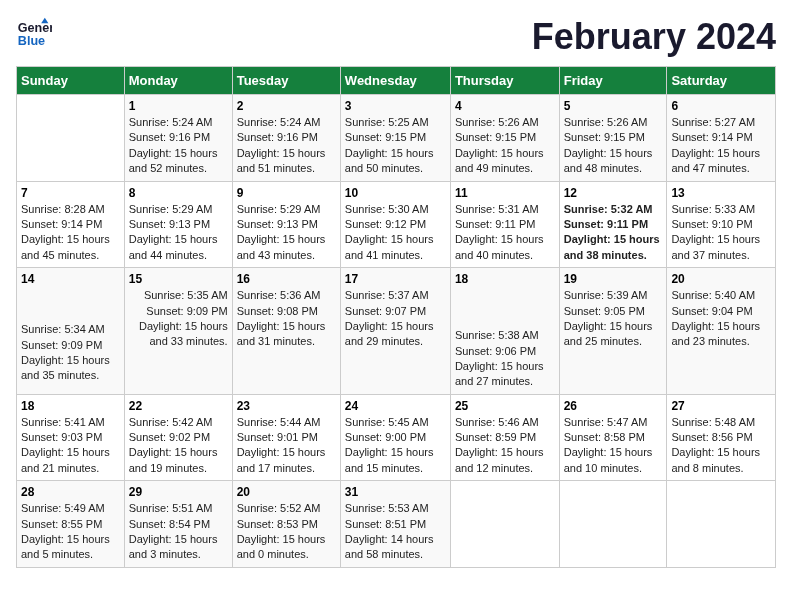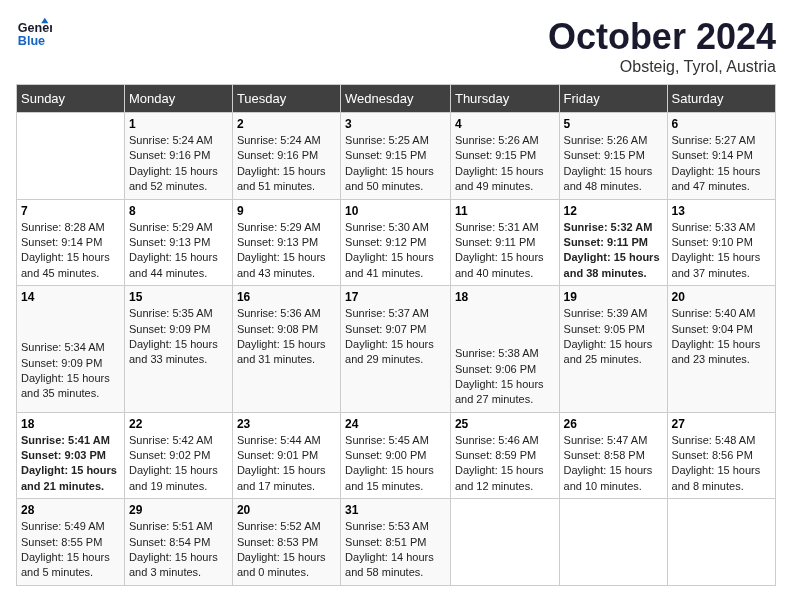"October 2024" div.main-title { text: October -> February }
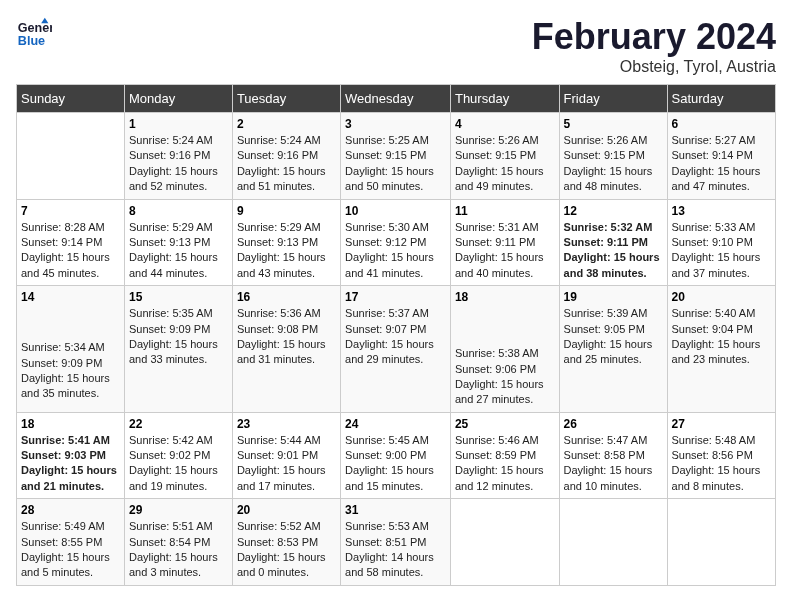"Obsteig, Tyrol, Austria" div.subtitle { html: <div>Obsteig, Tyrol, Austria</div> -> none }
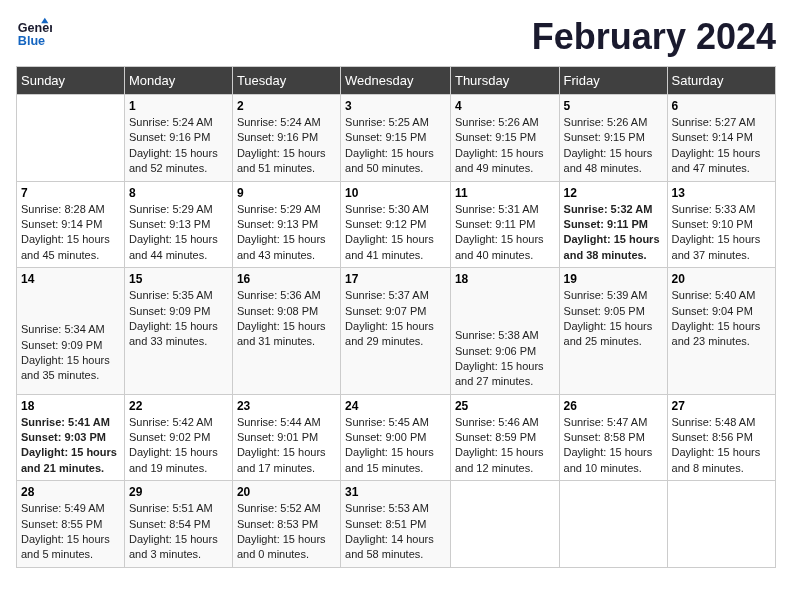"Sunday" thead tr th { background-color: #404040 -> #15803d; font-weight: normal -> bold }
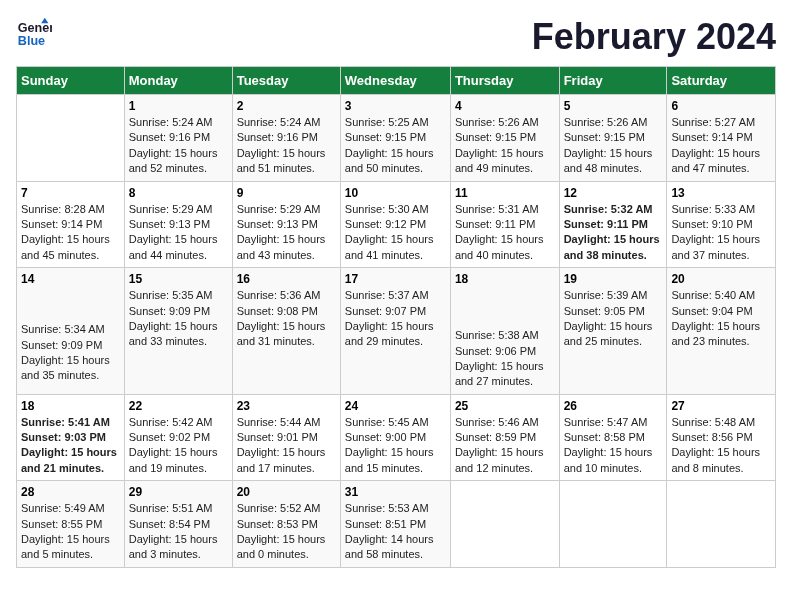"Sunrise: 5:35 AM" div.day-info { text-align: none -> right }
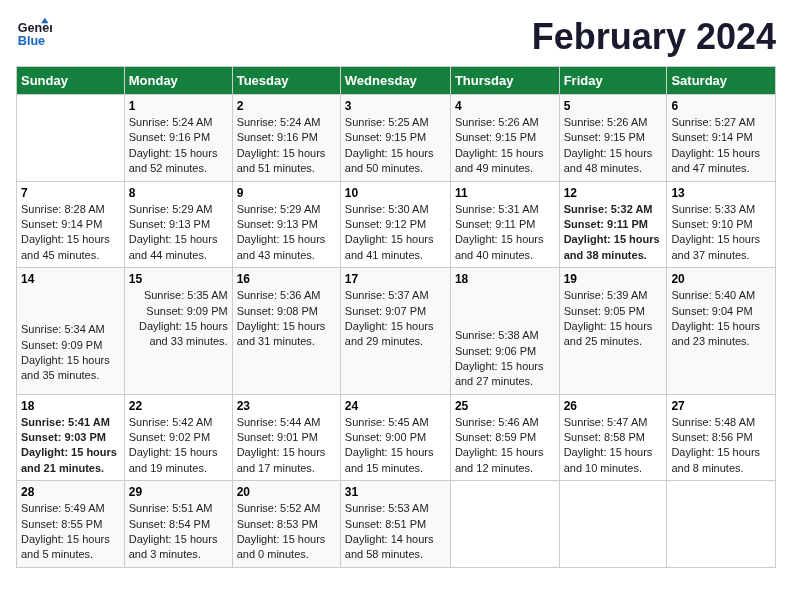"Sunrise: 5:41 AM" div.day-info { font-weight: bold -> none }
